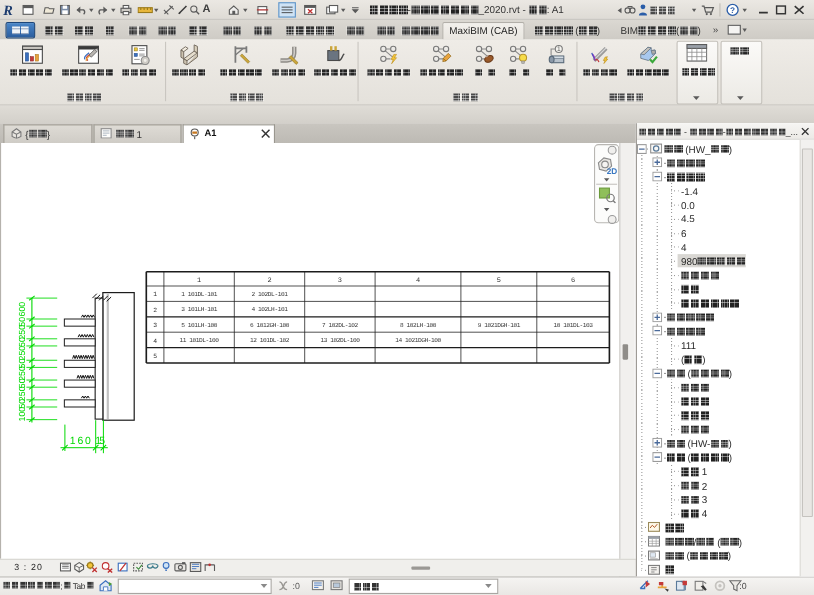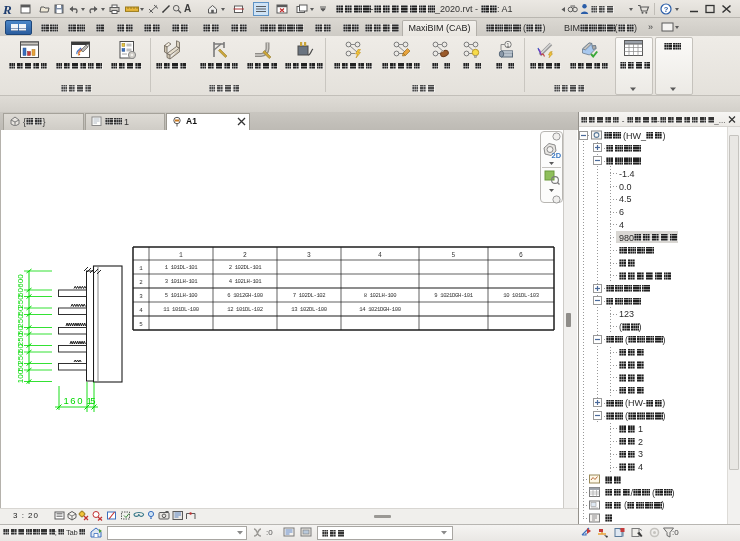"123" span { text: 123 -> 111 }
